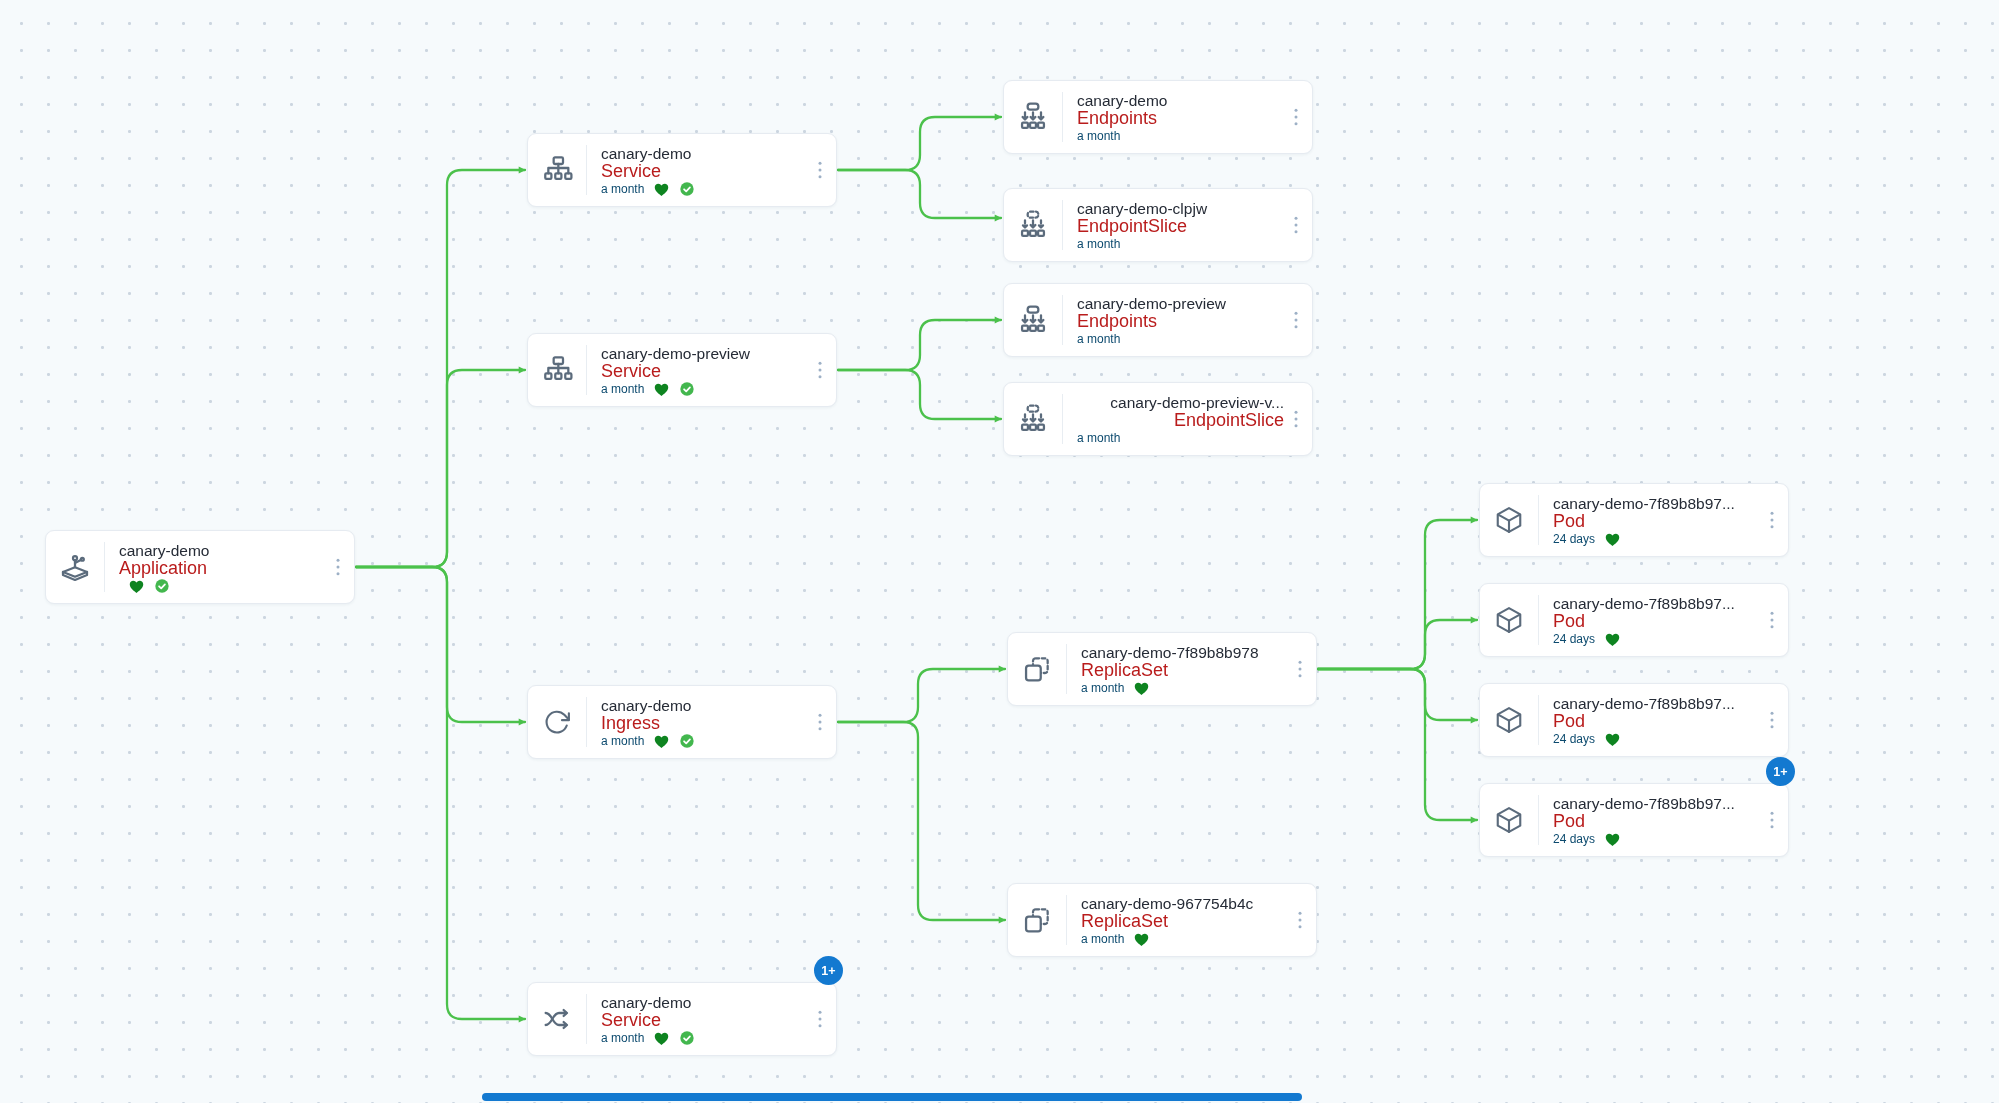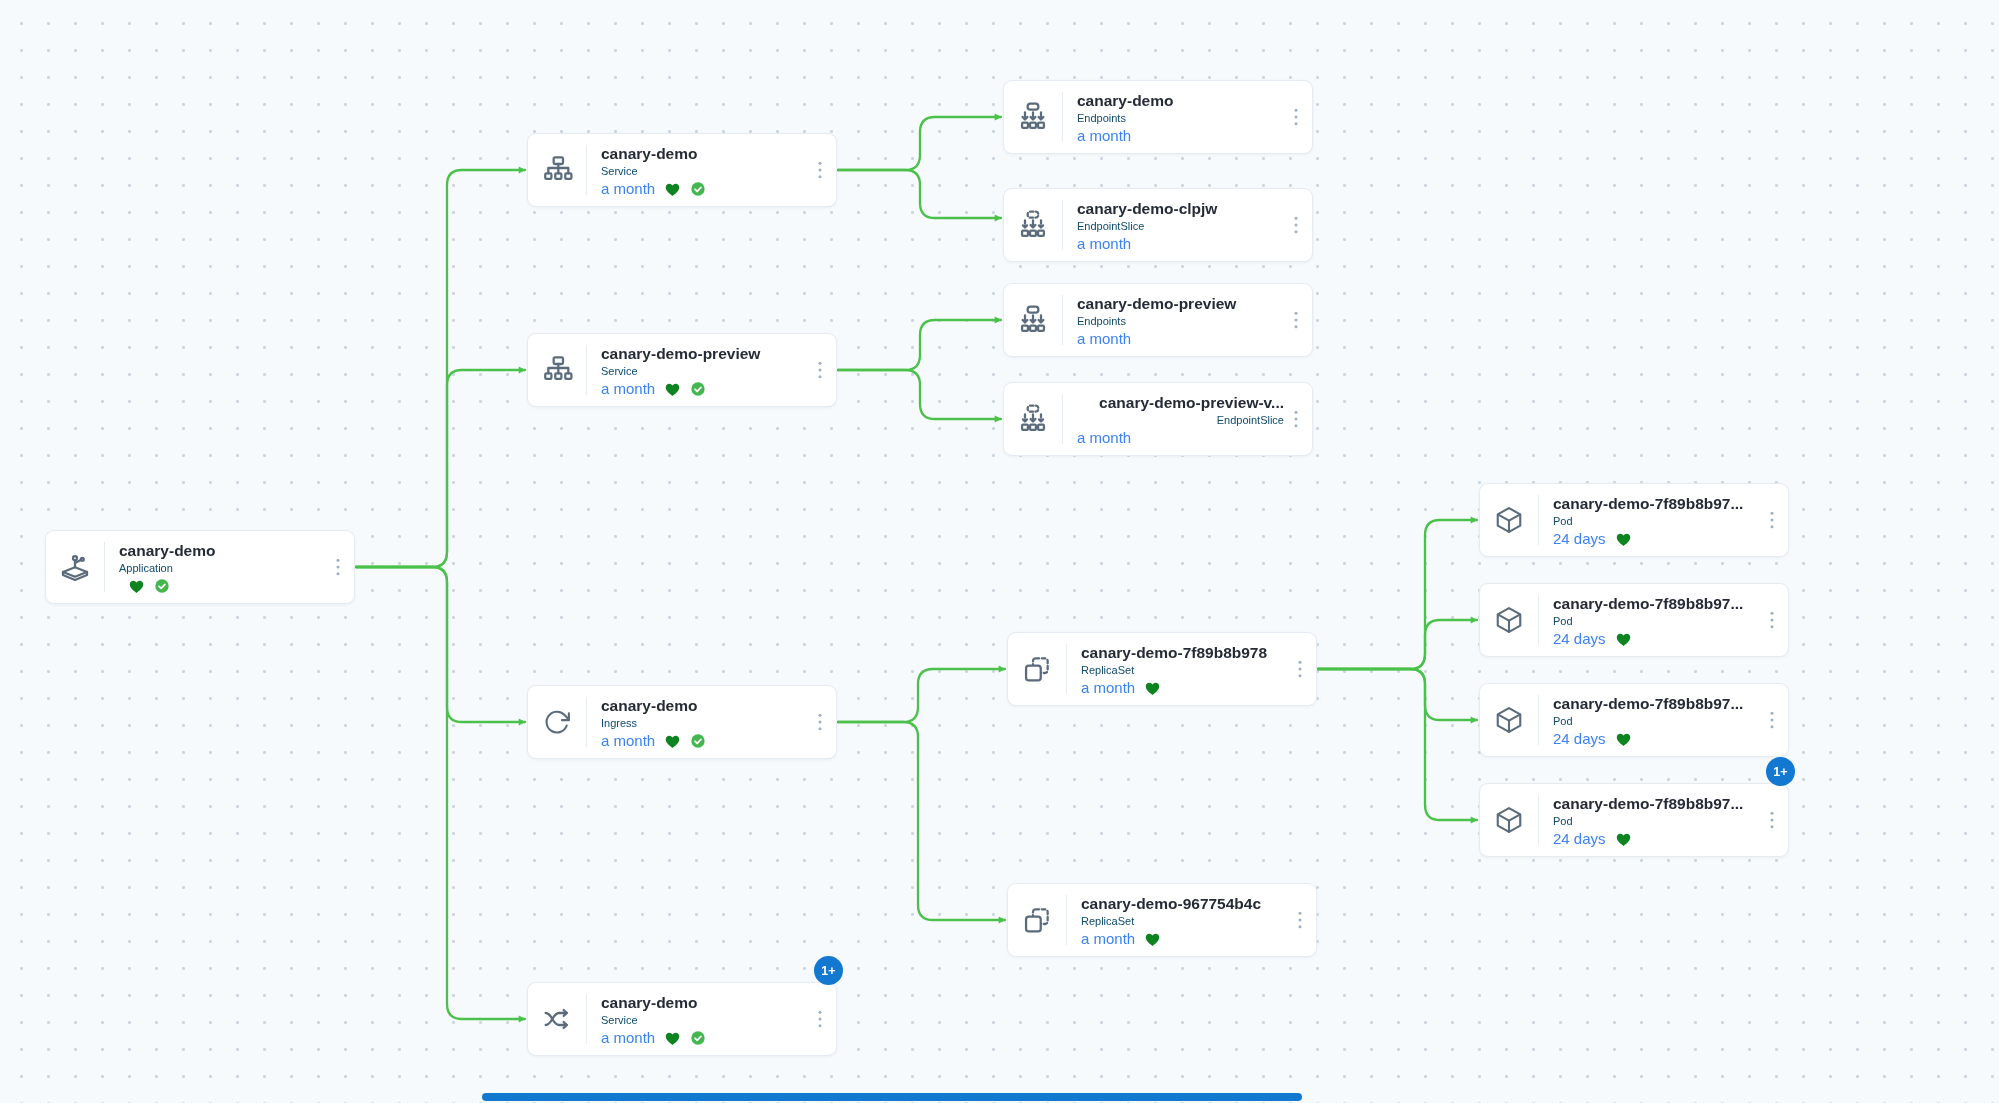"canary-demo" .title { font-weight: 700 -> 400 }
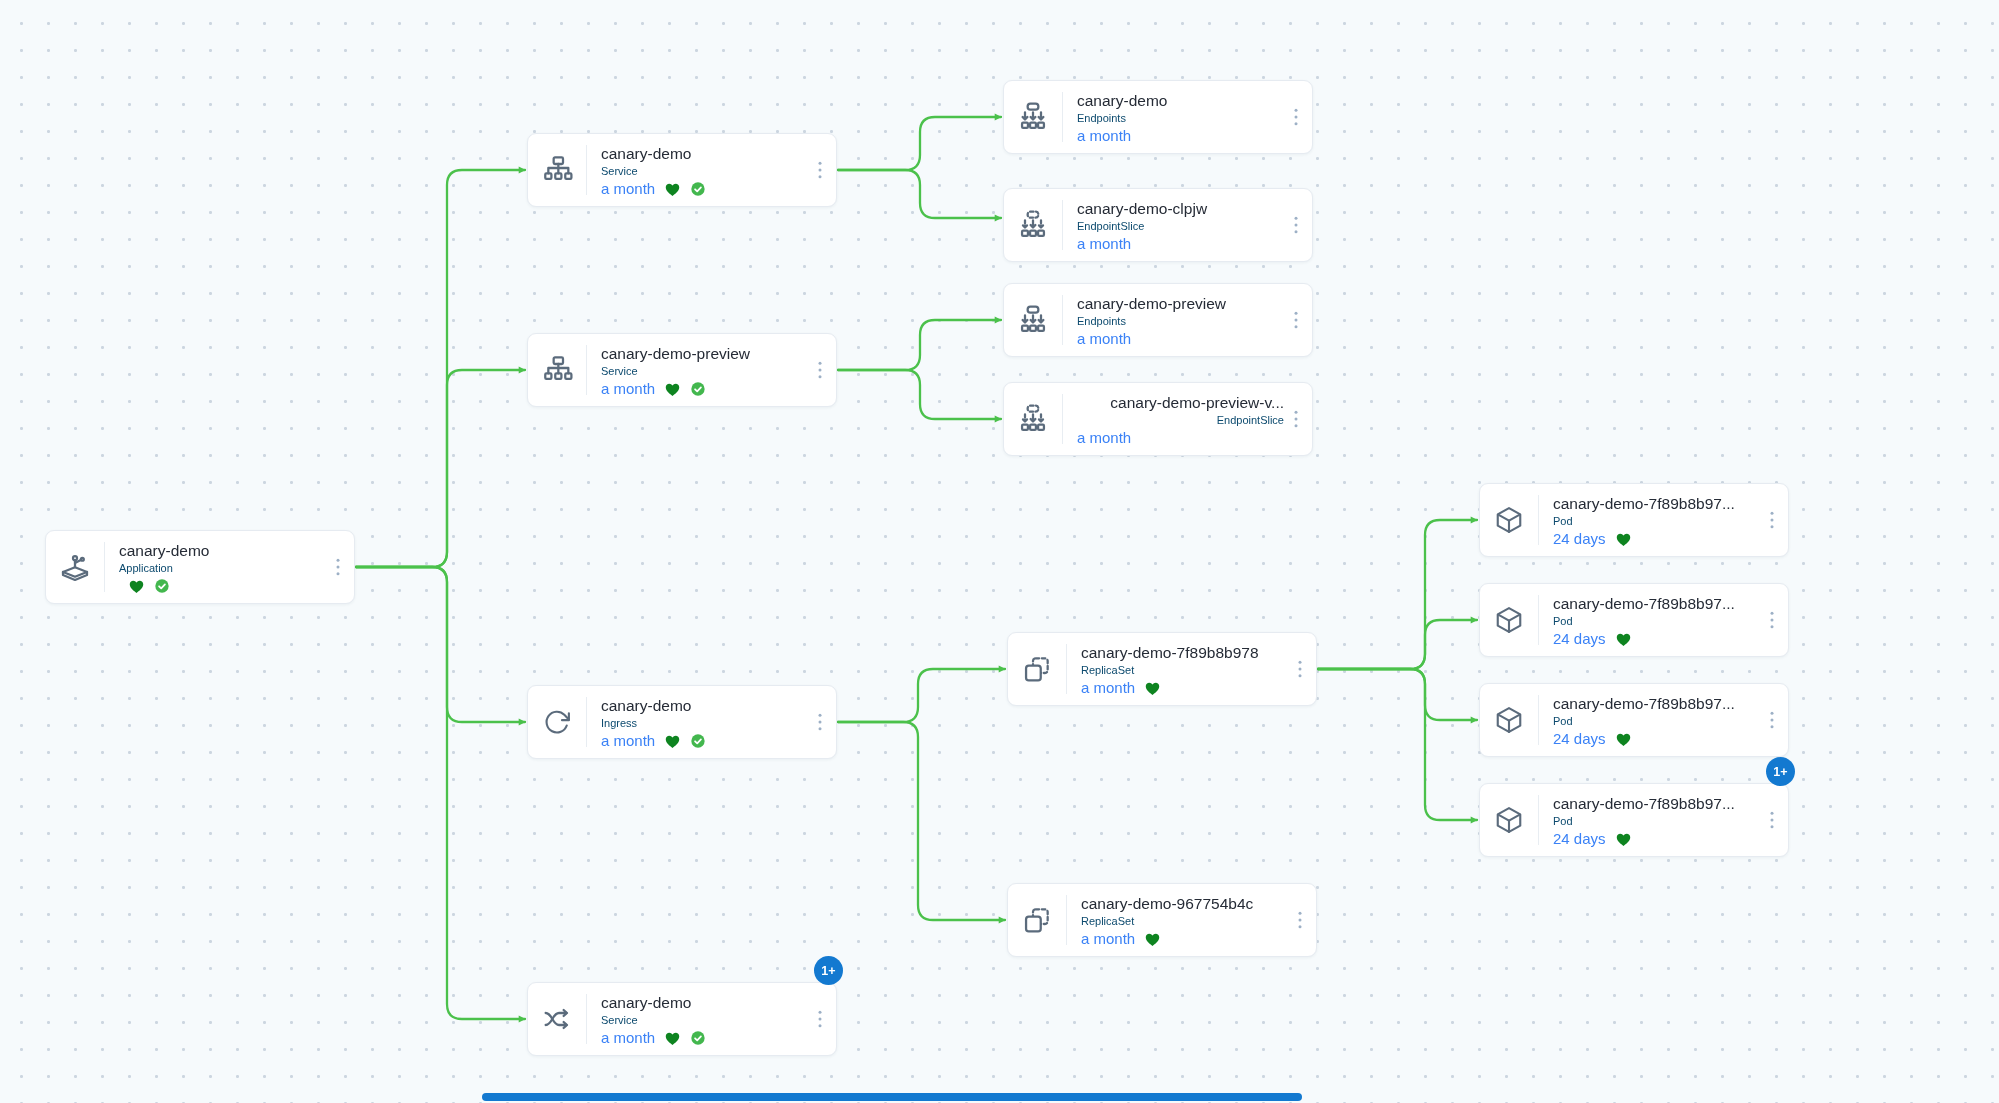"Endpoints" .kind { color: #0c4a6e -> #b91c1c; font-size: 11px -> 18px }
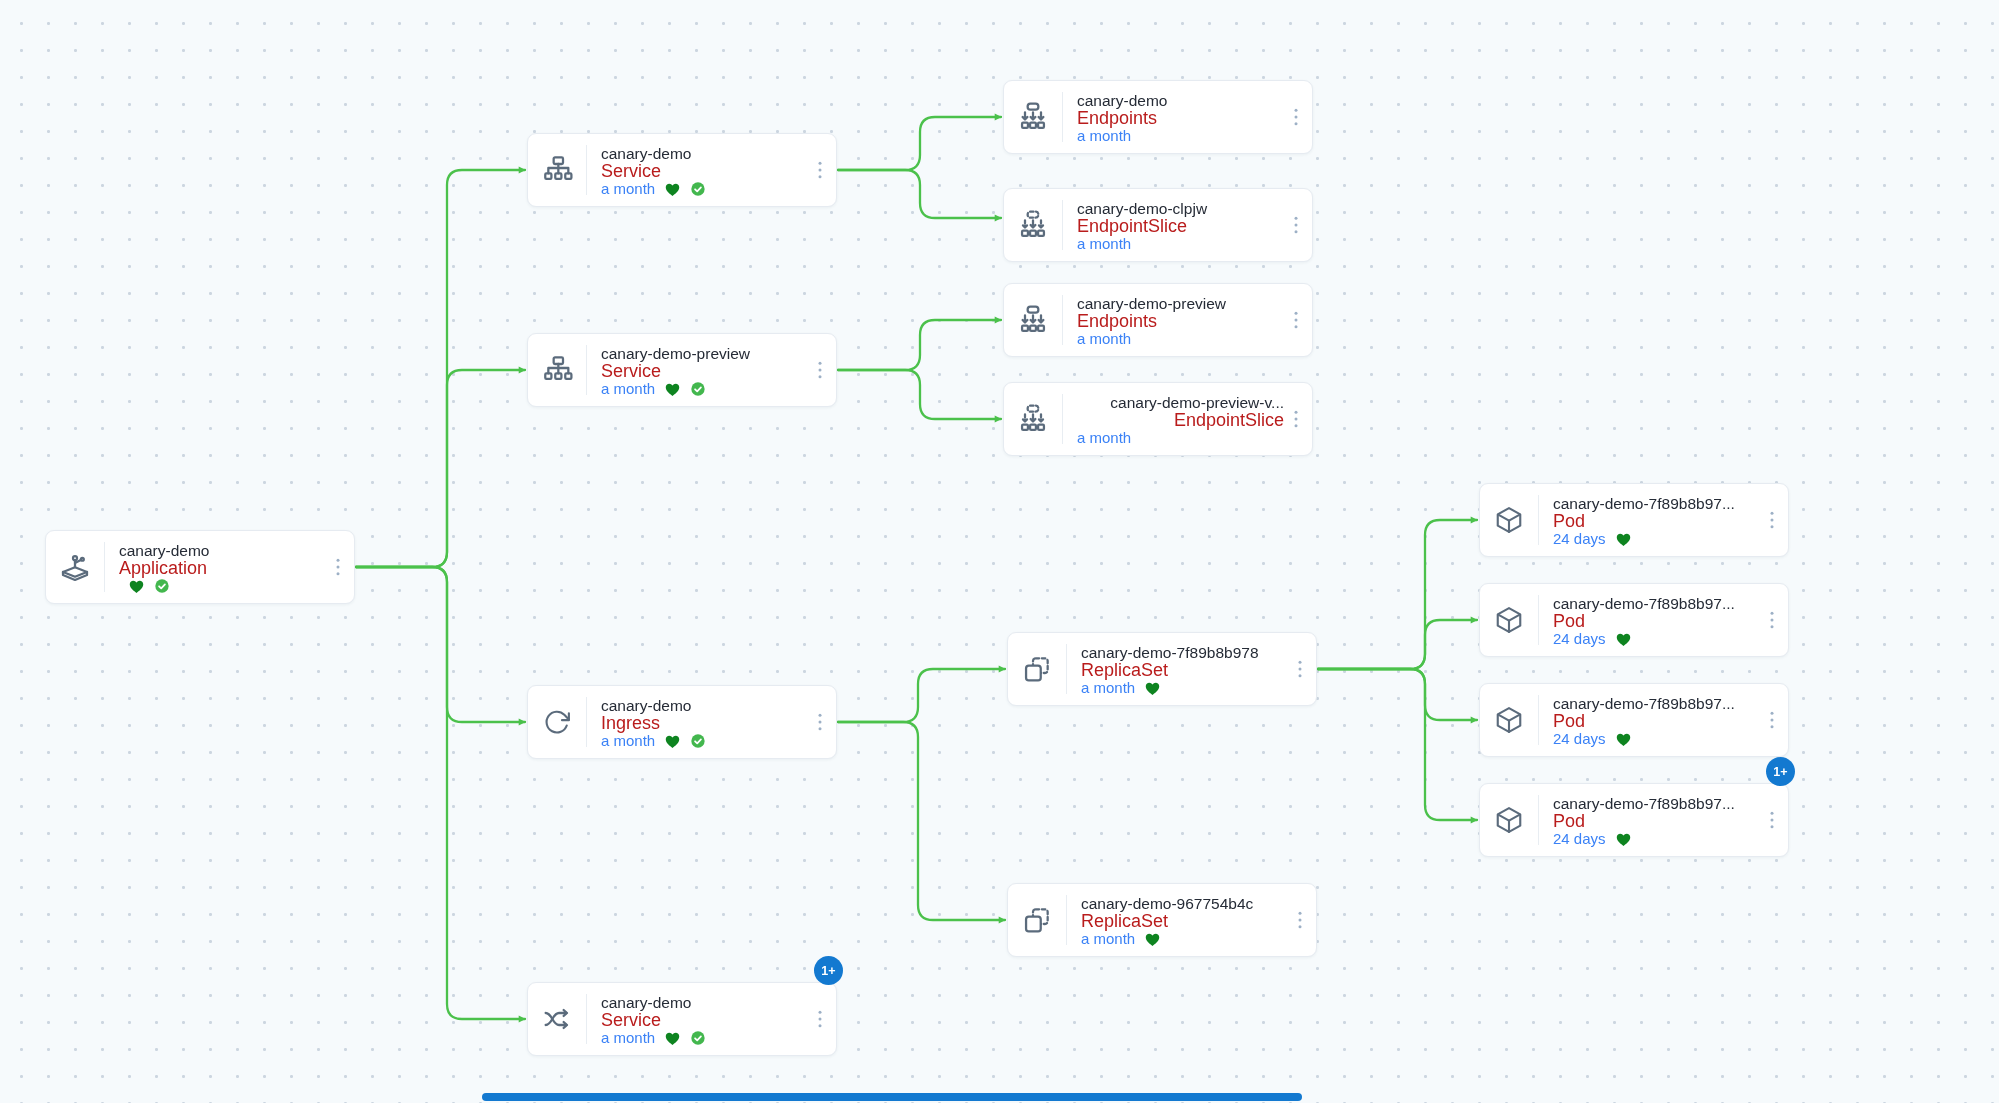"a month" .age { color: #3b82f6 -> #0c4a6e; font-size: 15px -> 12px }
